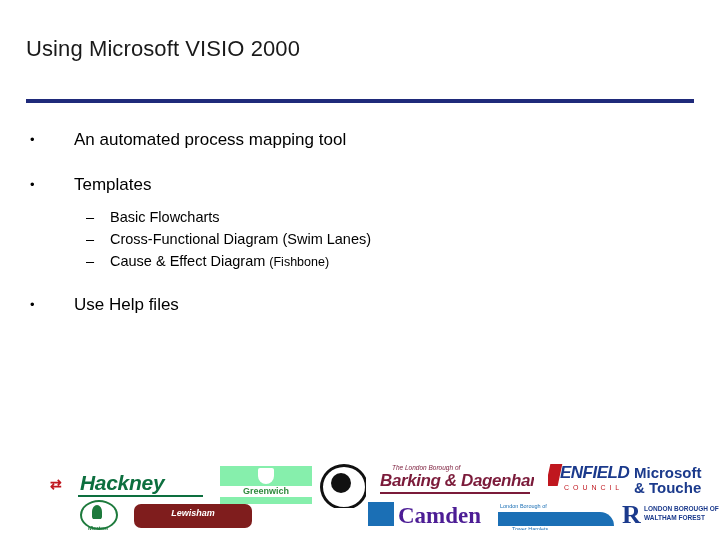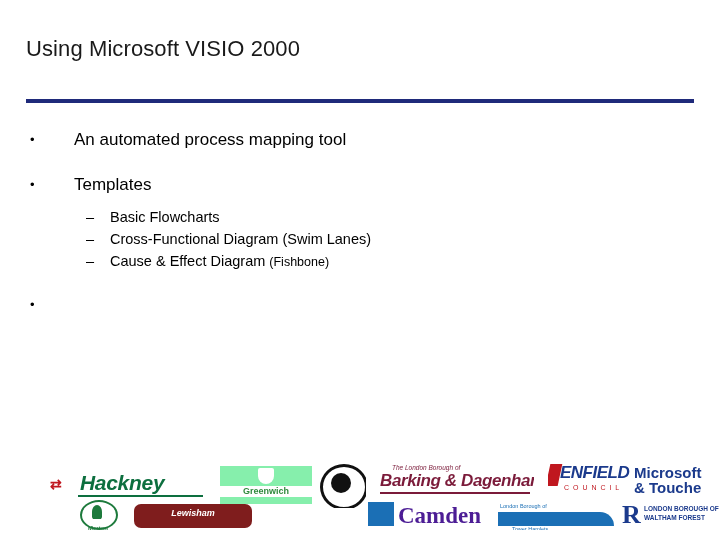"Use Help files" span { html: none -> <span>Use Help files</span> }
